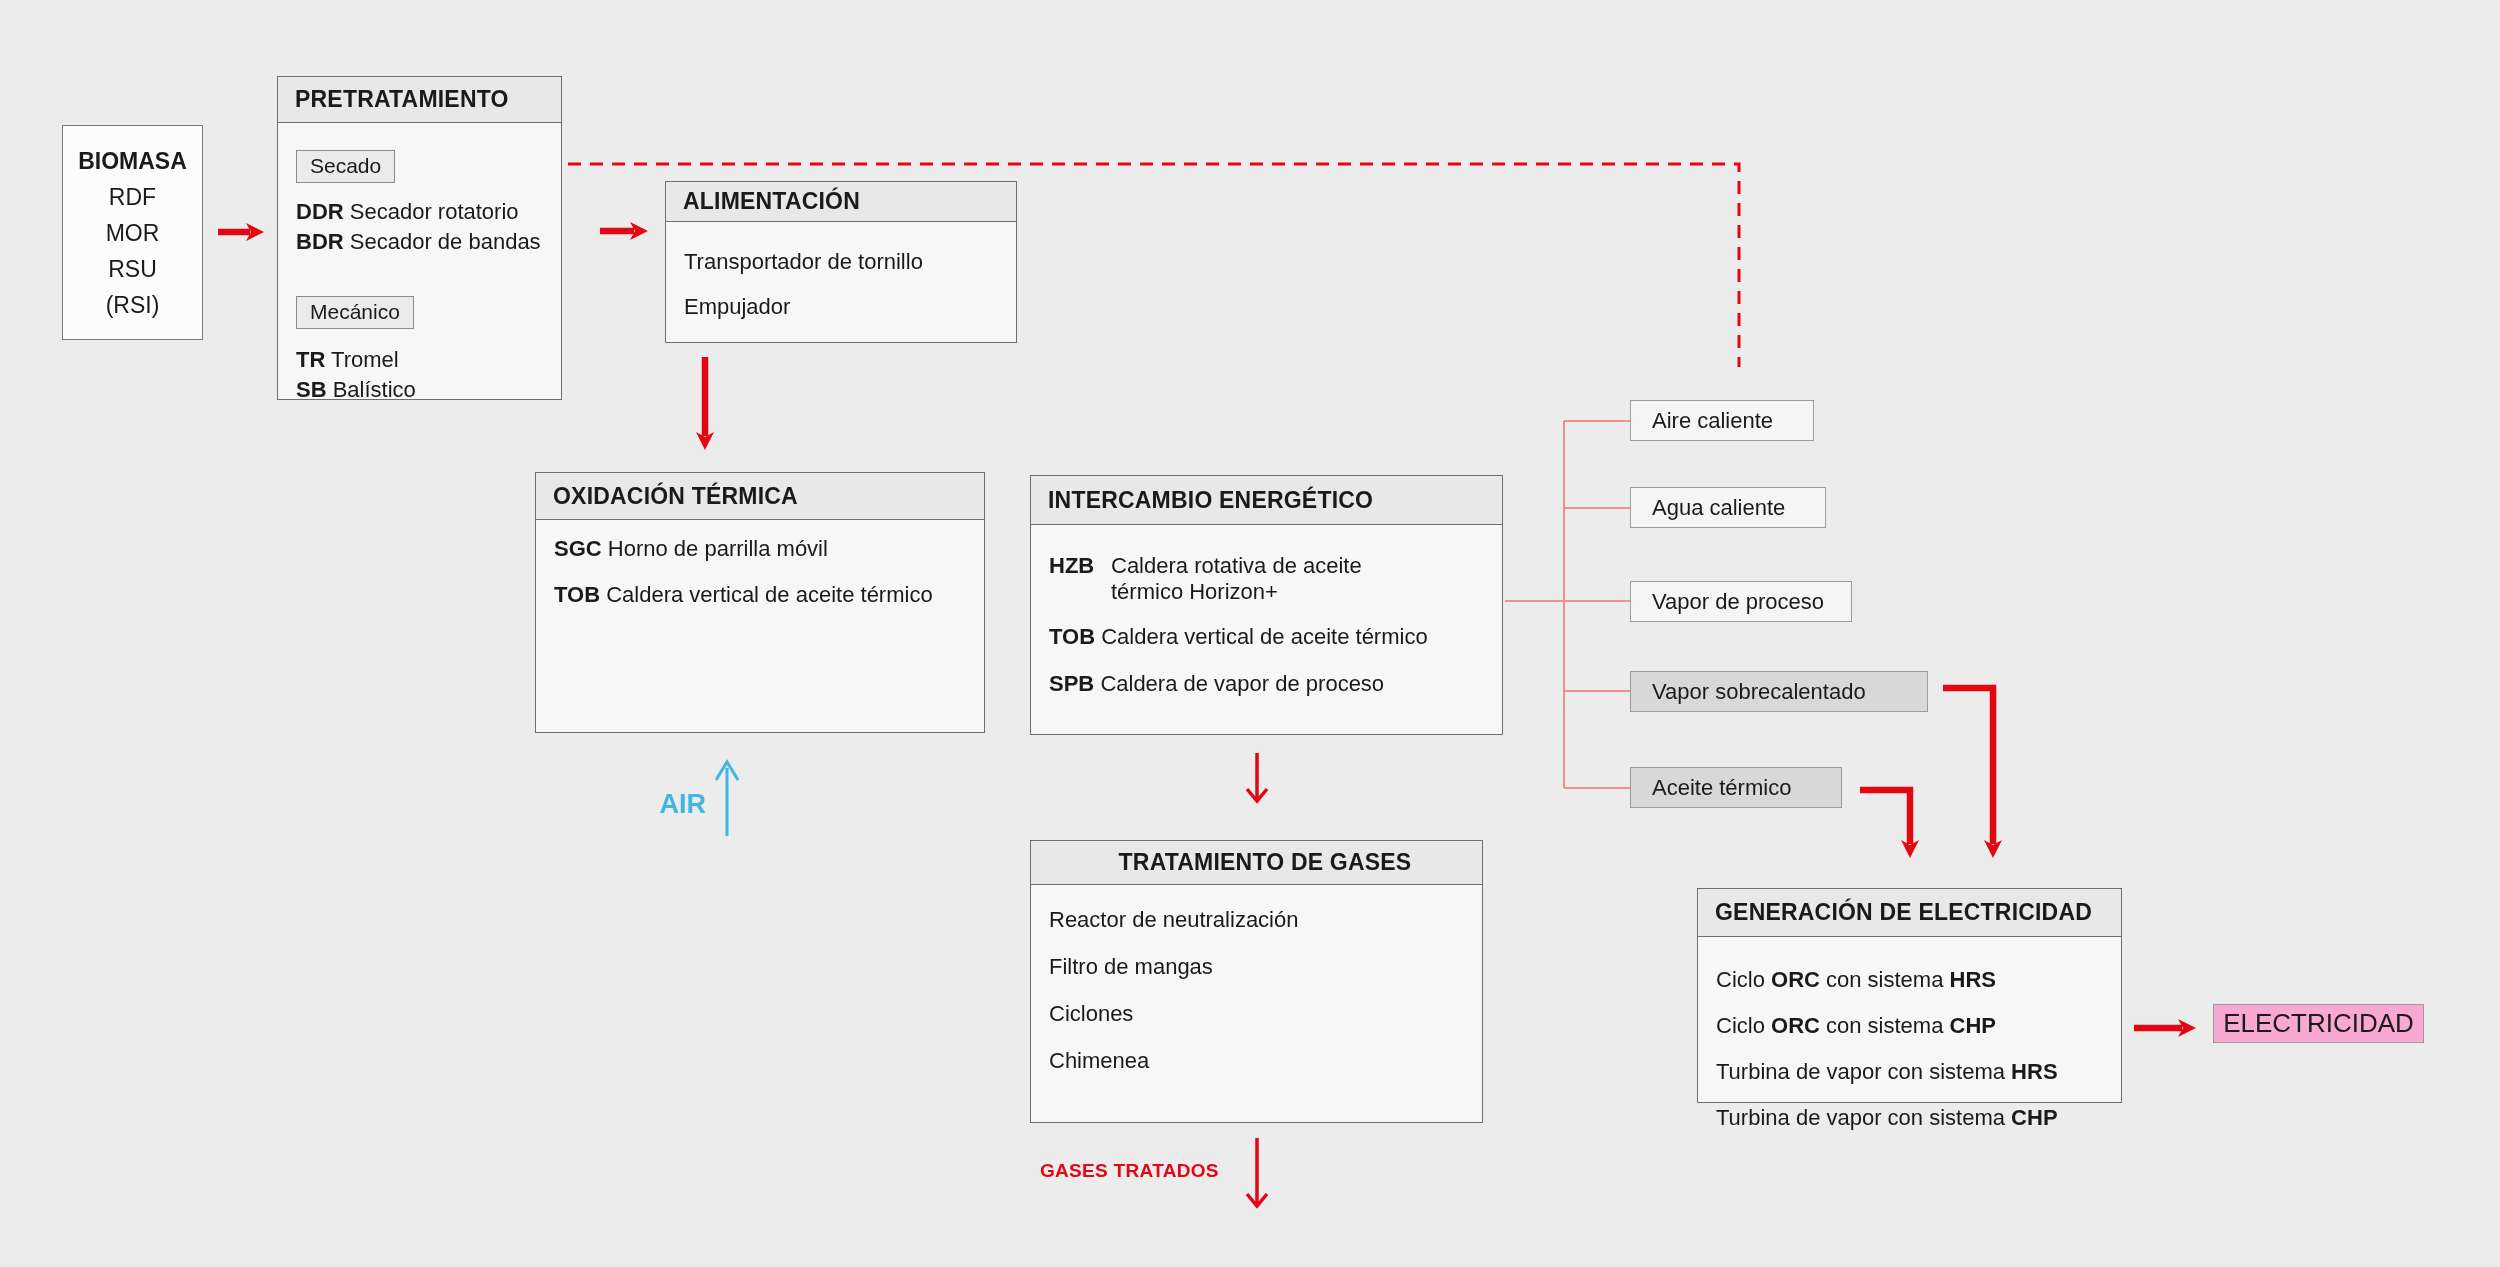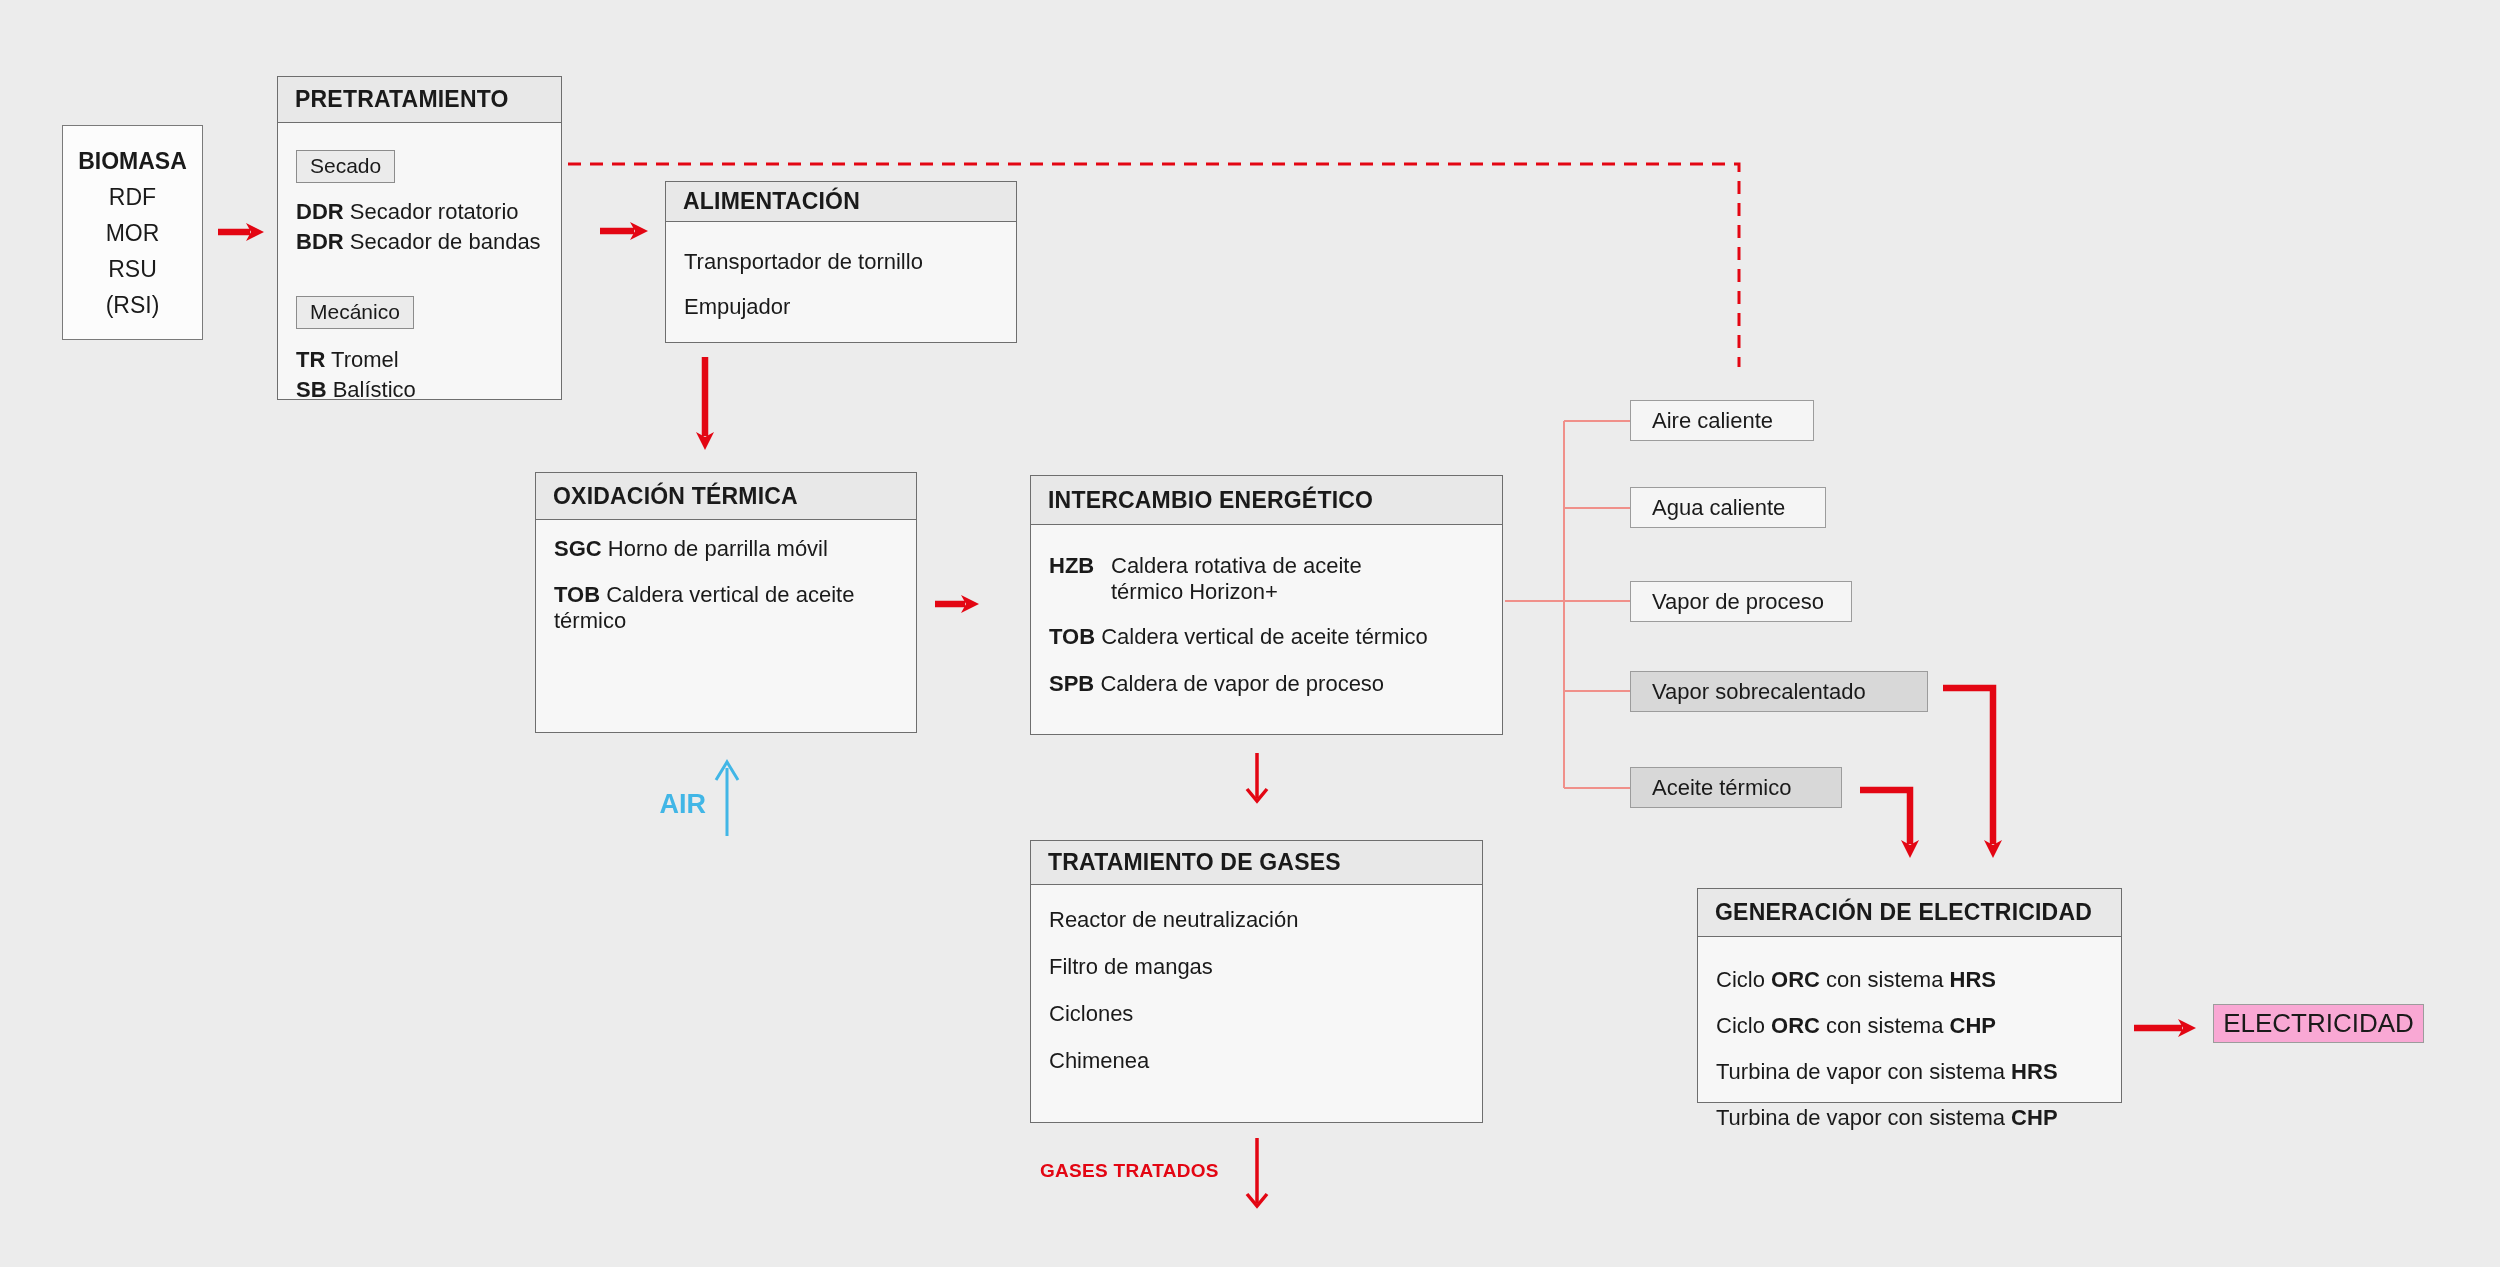"OXIDACIÓN TÉRMICA" #oxidacion { width: 382px -> 450px }
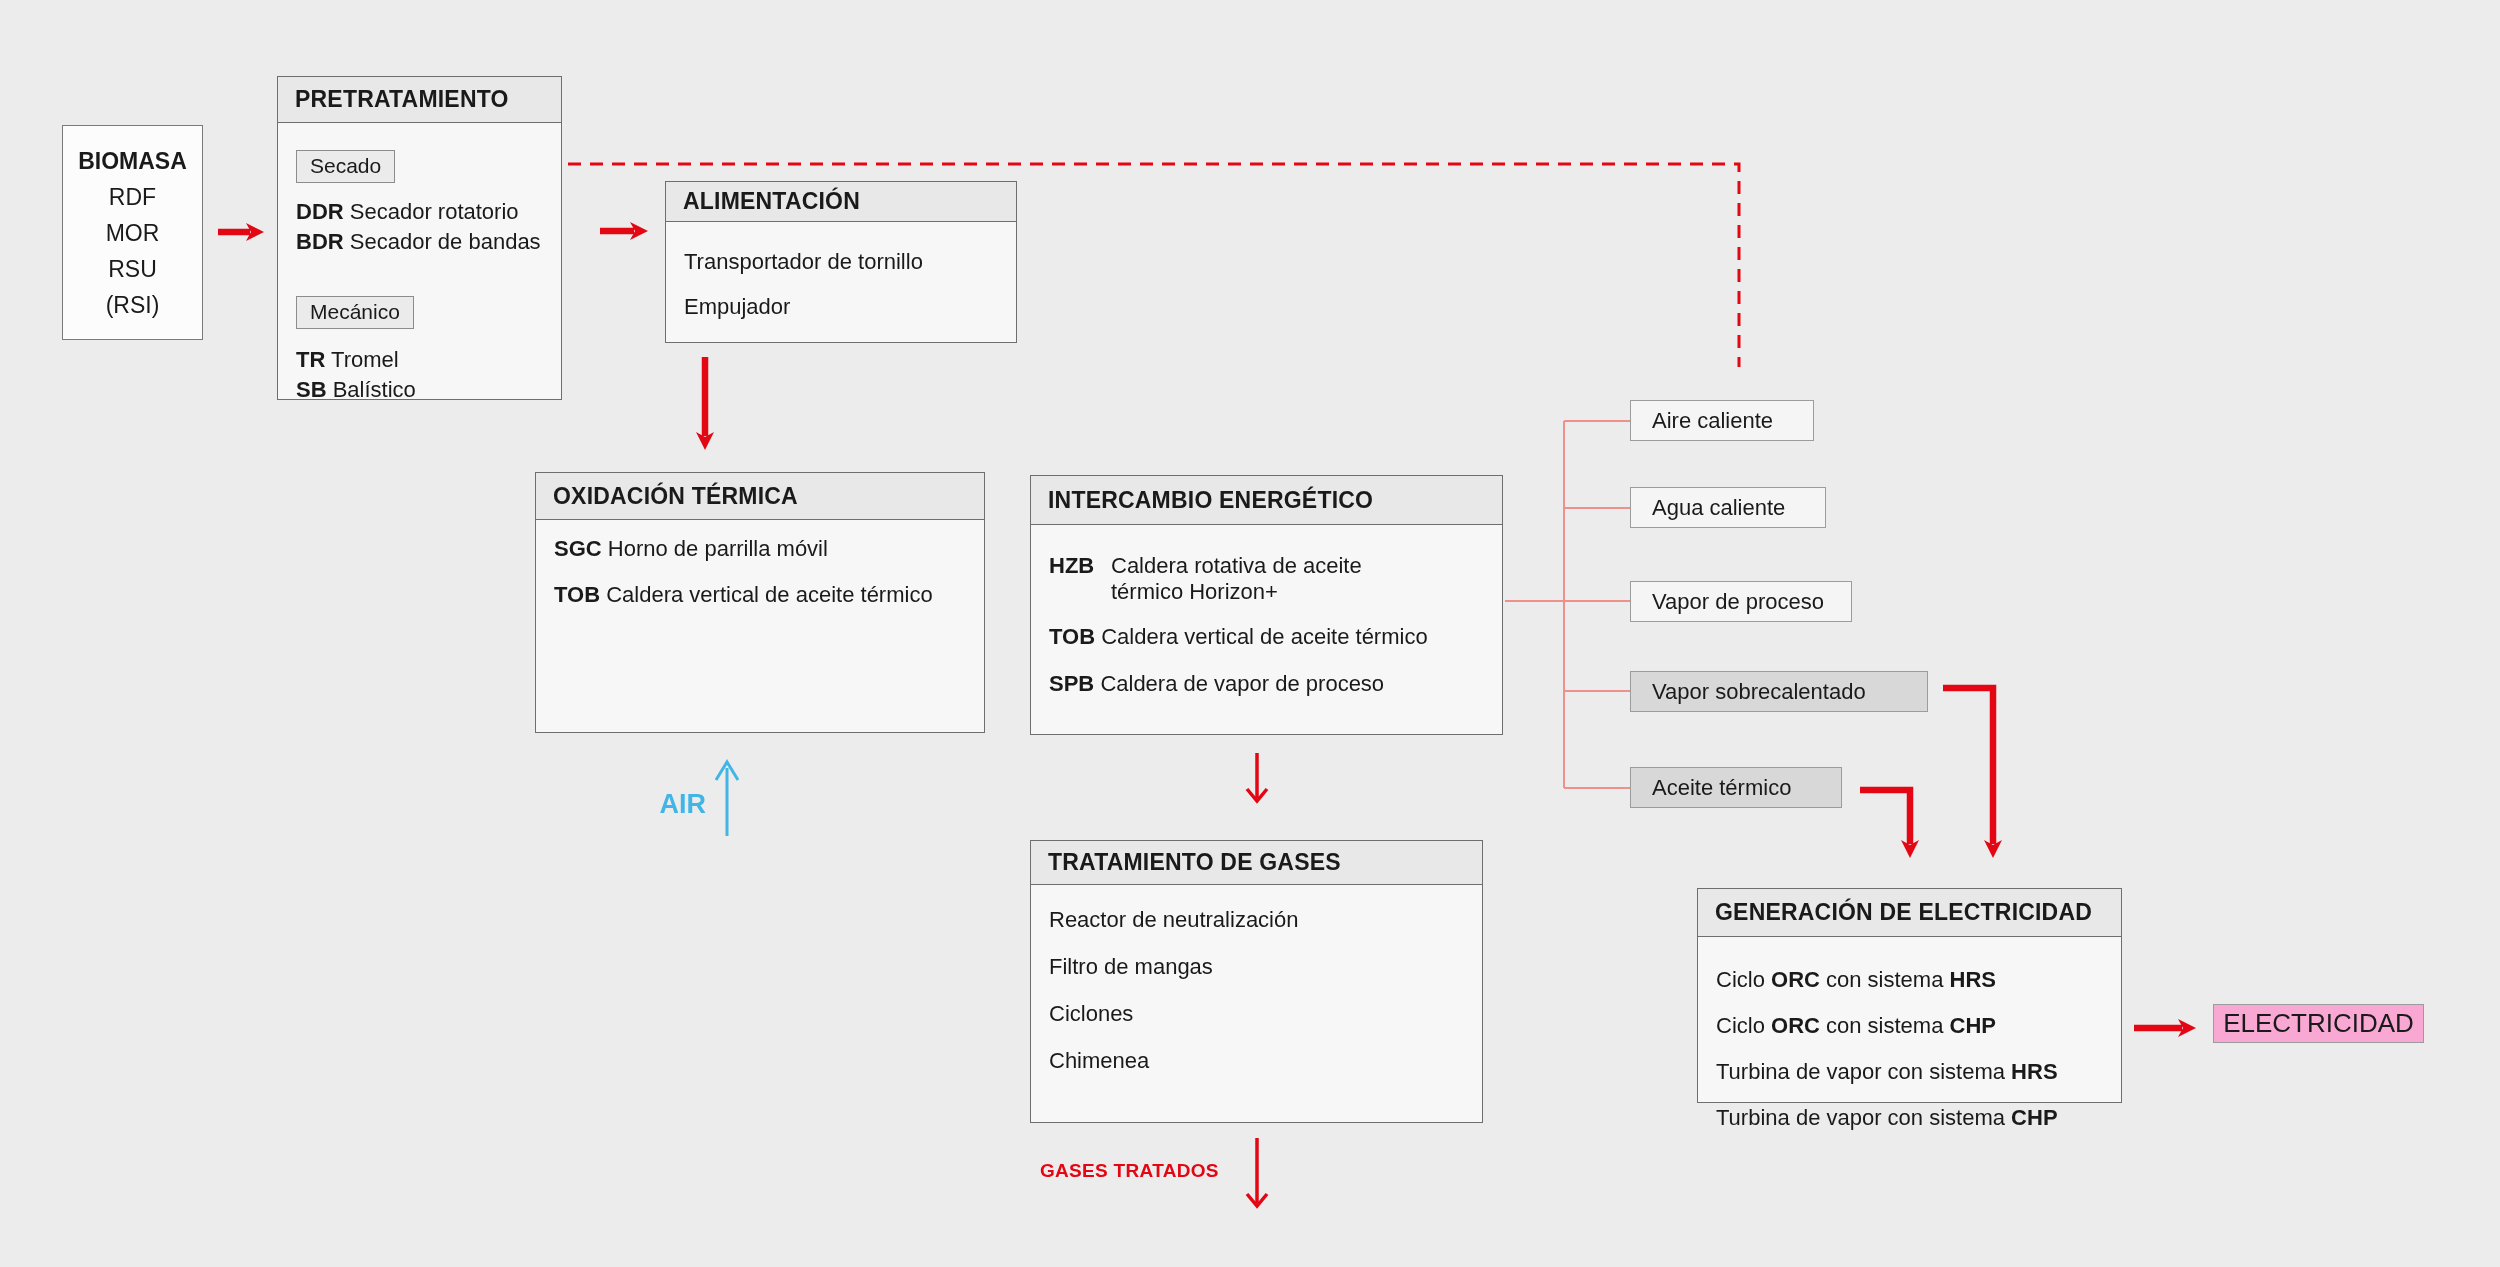"TRATAMIENTO DE GASES" #tratamiento .panel-header { justify-content: none -> center }
